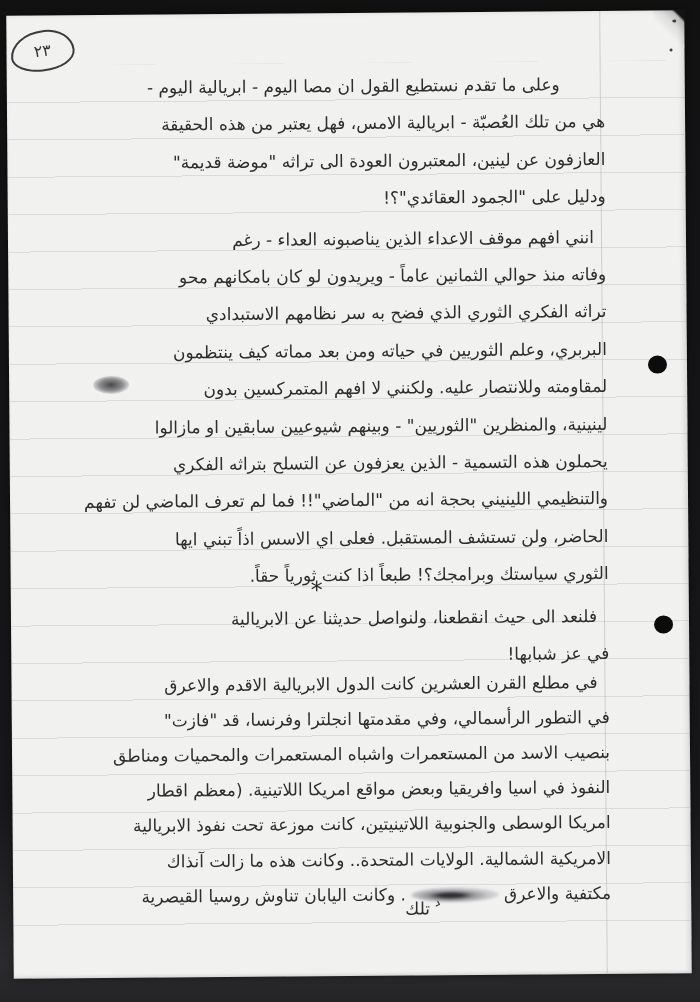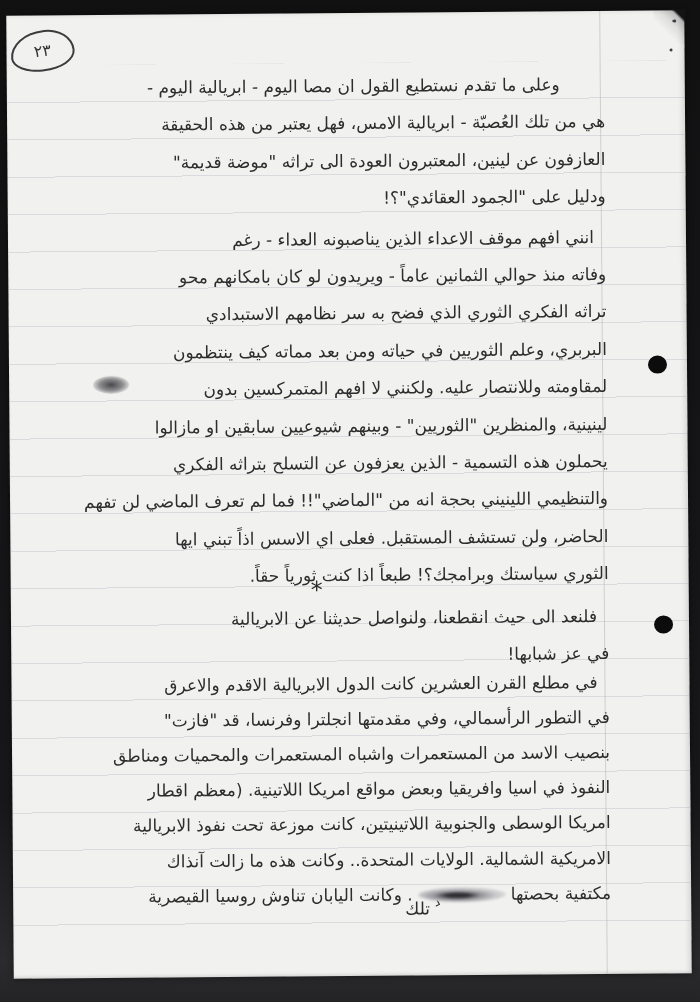"مكتفية بحصتها" span { text: بحصتها -> والاعرق }
